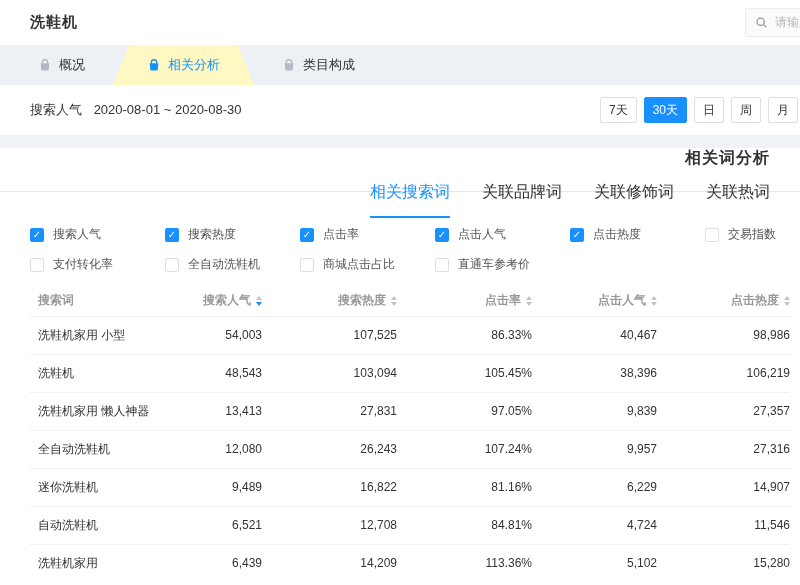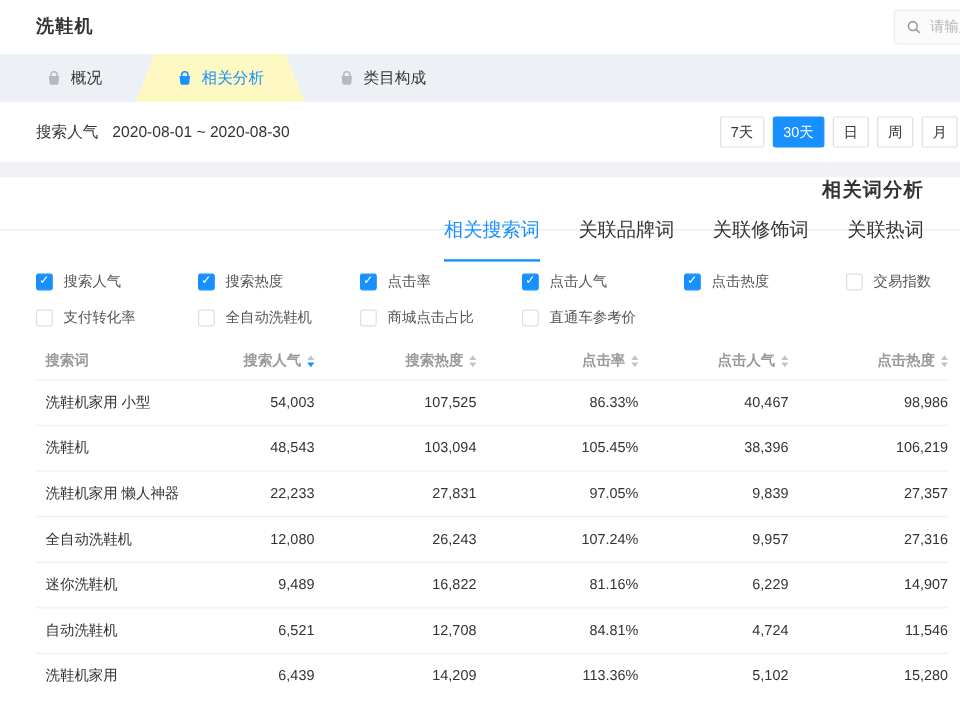"22,233" td.cell-num { text: 22,233 -> 13,413 }
